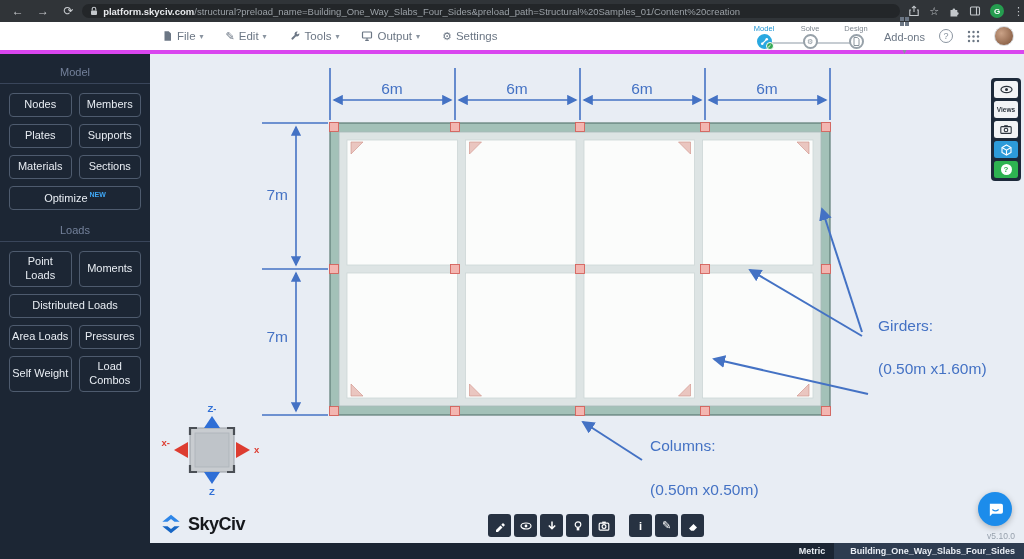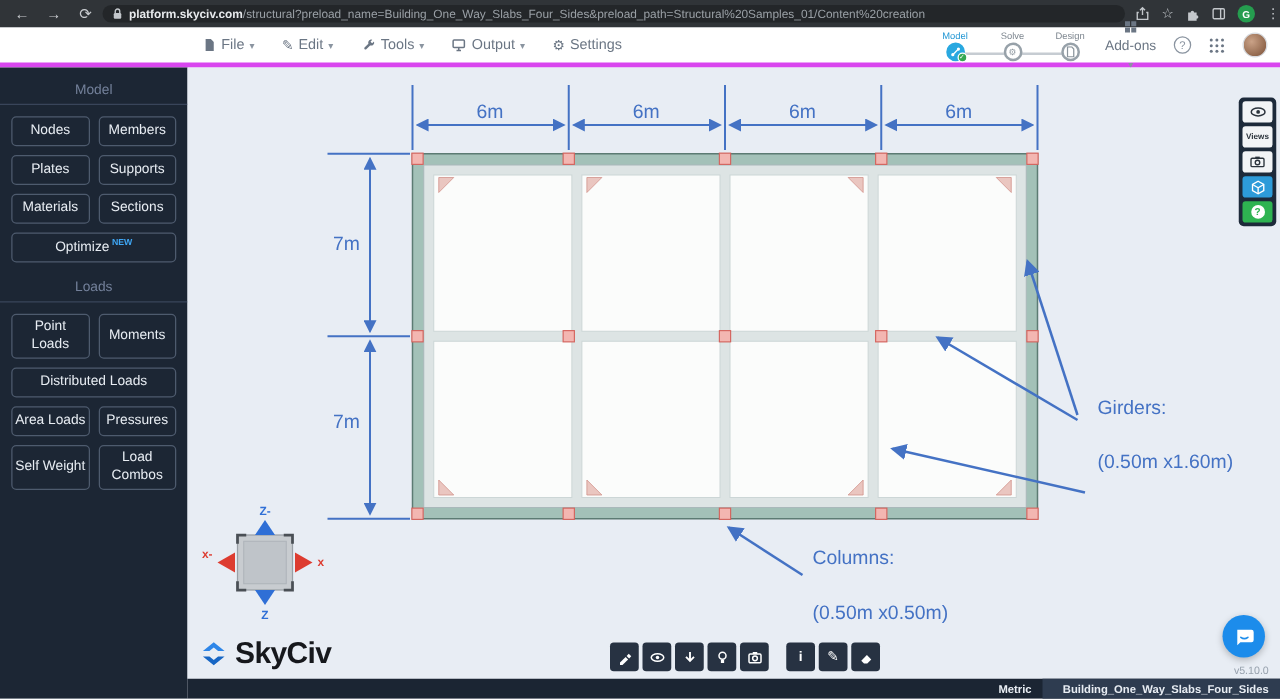"SkyCiv" .logo-text { font-size: 24px -> 18px }
